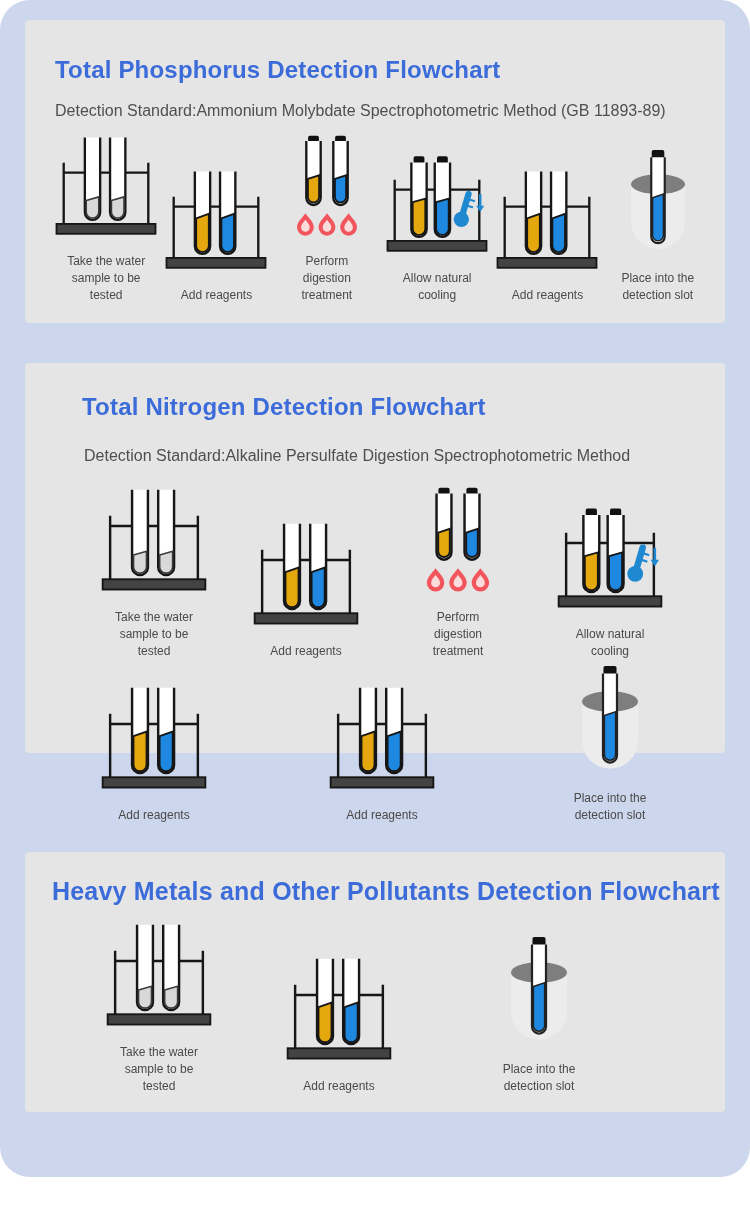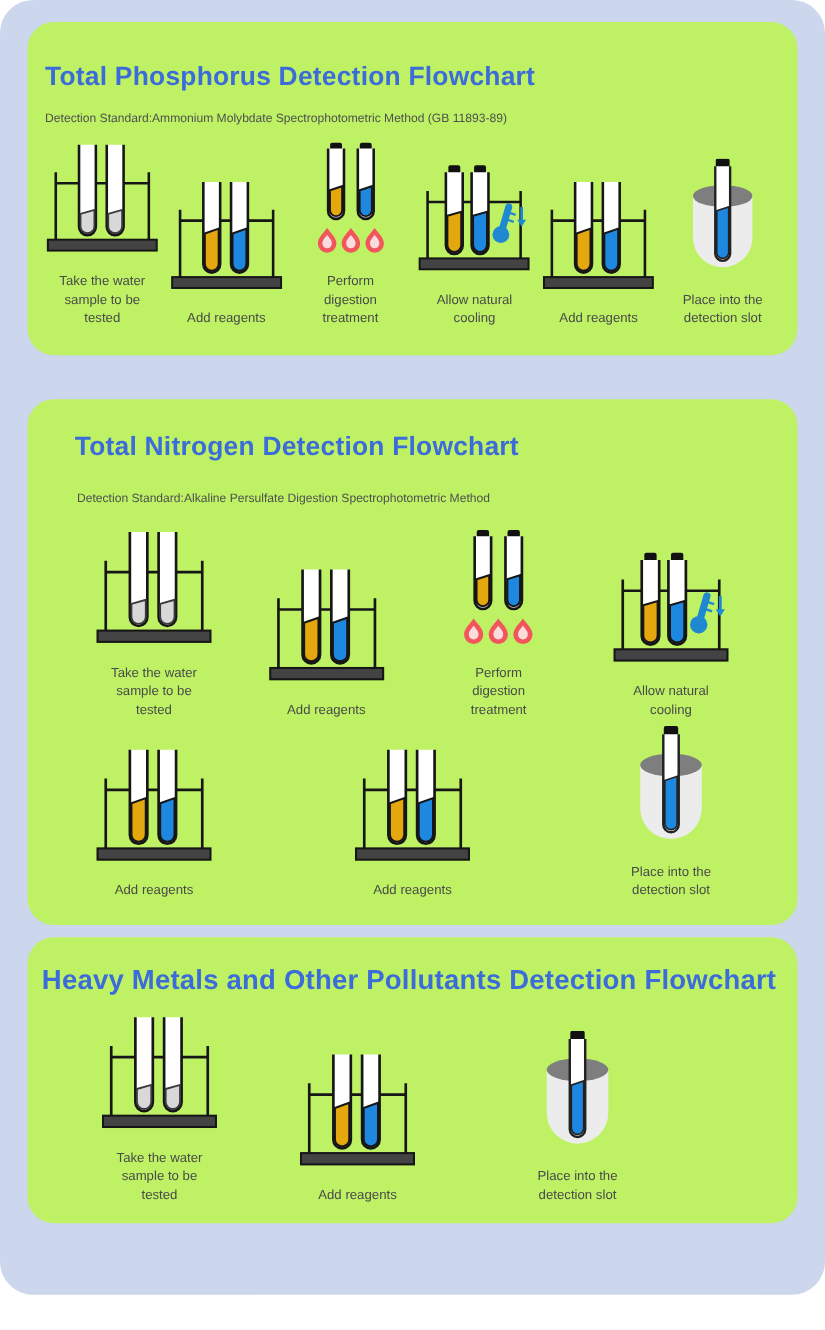"Total Phosphorus Detection Flowchart" .card { background: #bef264 -> #e5e5e5; border-radius: 24px -> 4px; padding-left: none -> 14px }
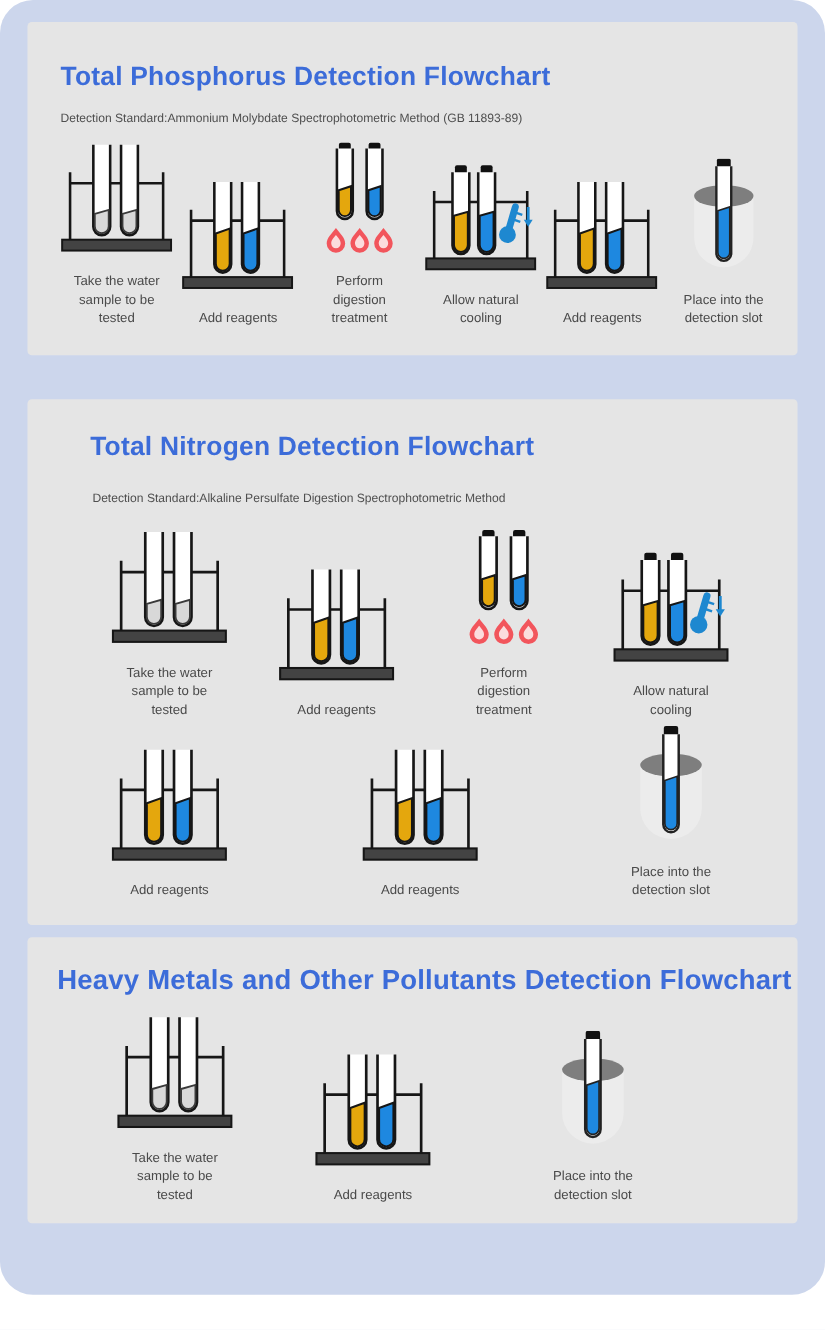"Detection Standard:Ammonium Molybdate" .standard { font-size: 11px -> 16px }
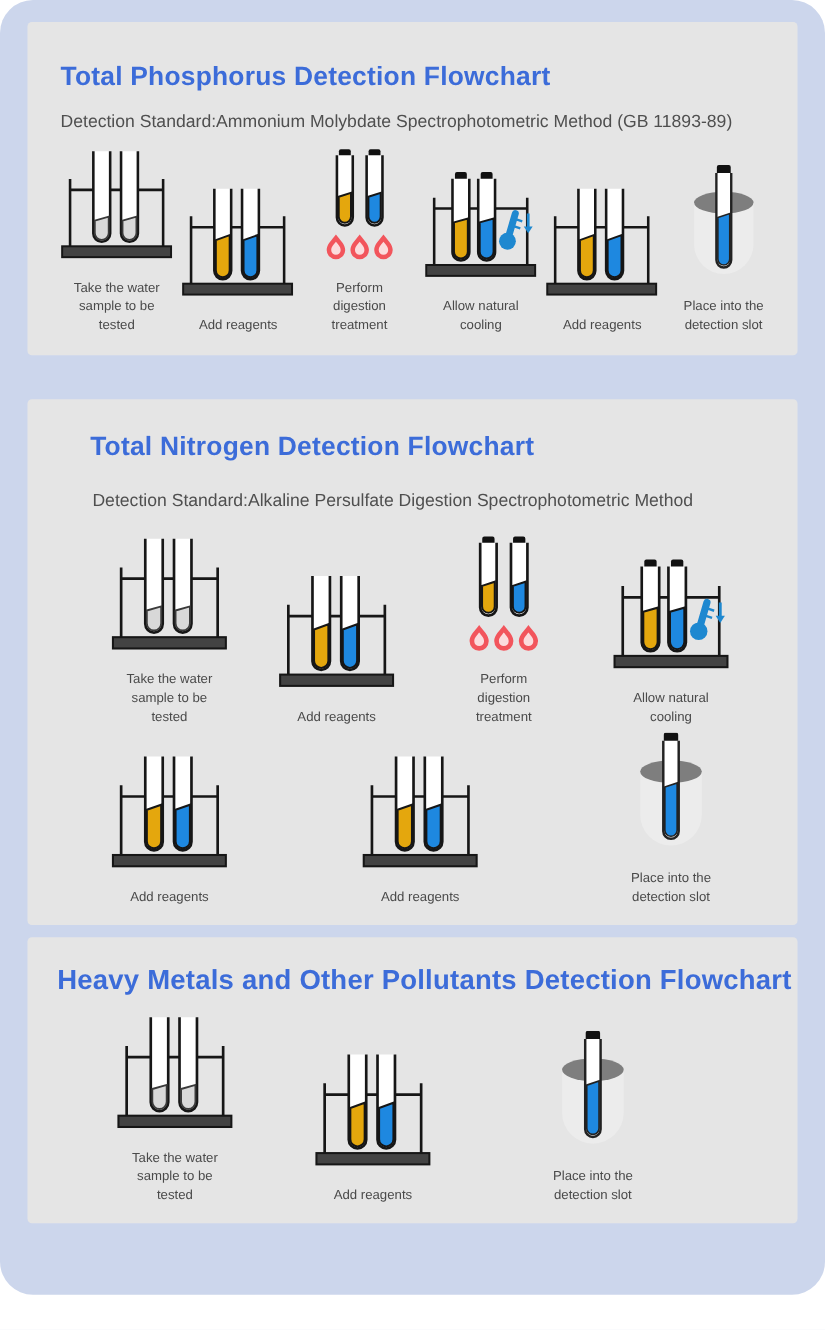"Total Nitrogen Detection Flowchart" #card2 { height: 478px -> 390px }
